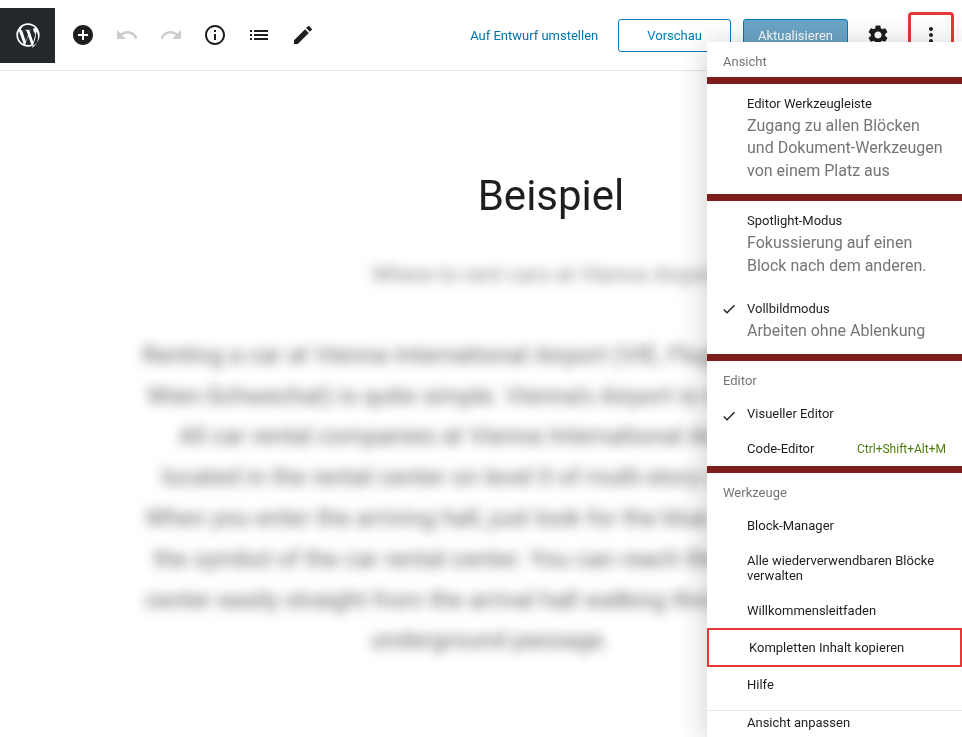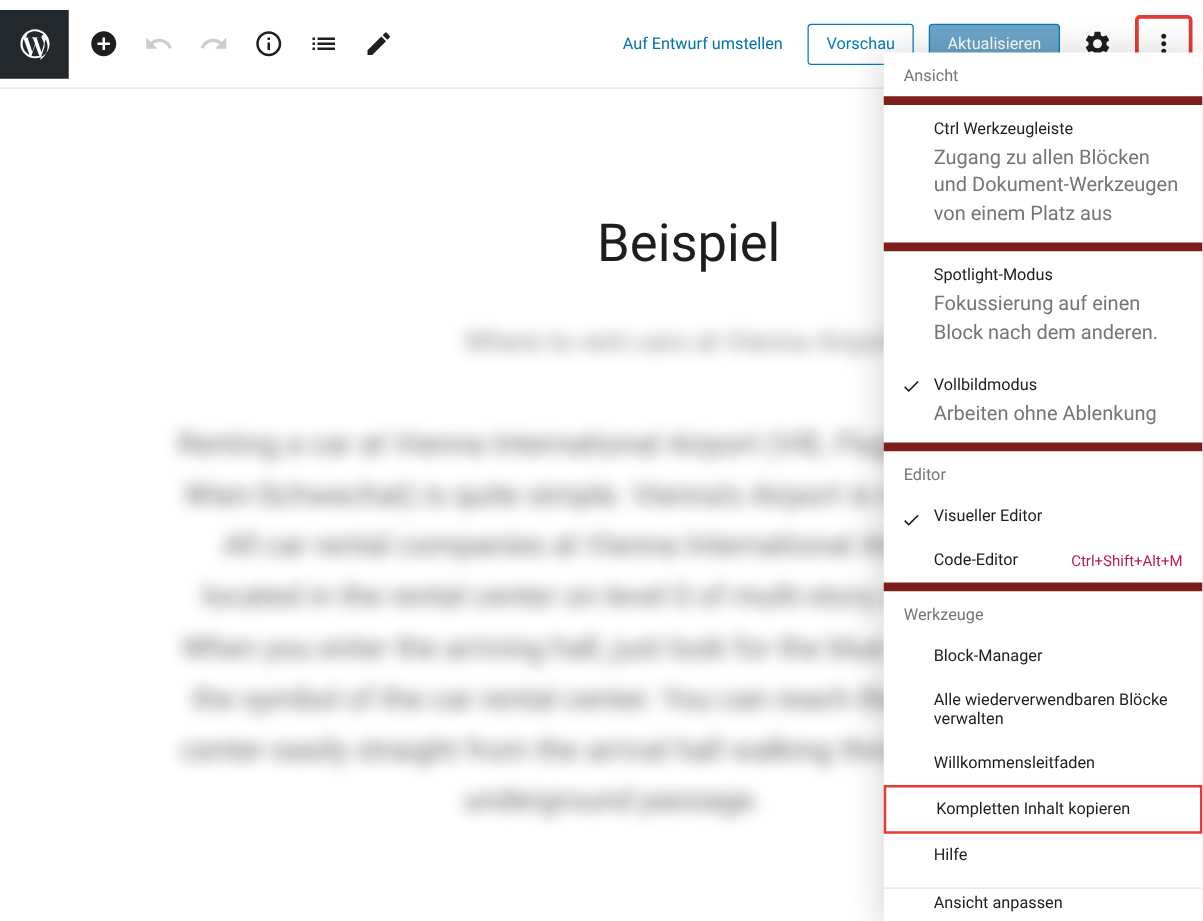"Vorschau" .btn-outline { padding: 8px 14px -> 8px 28px }
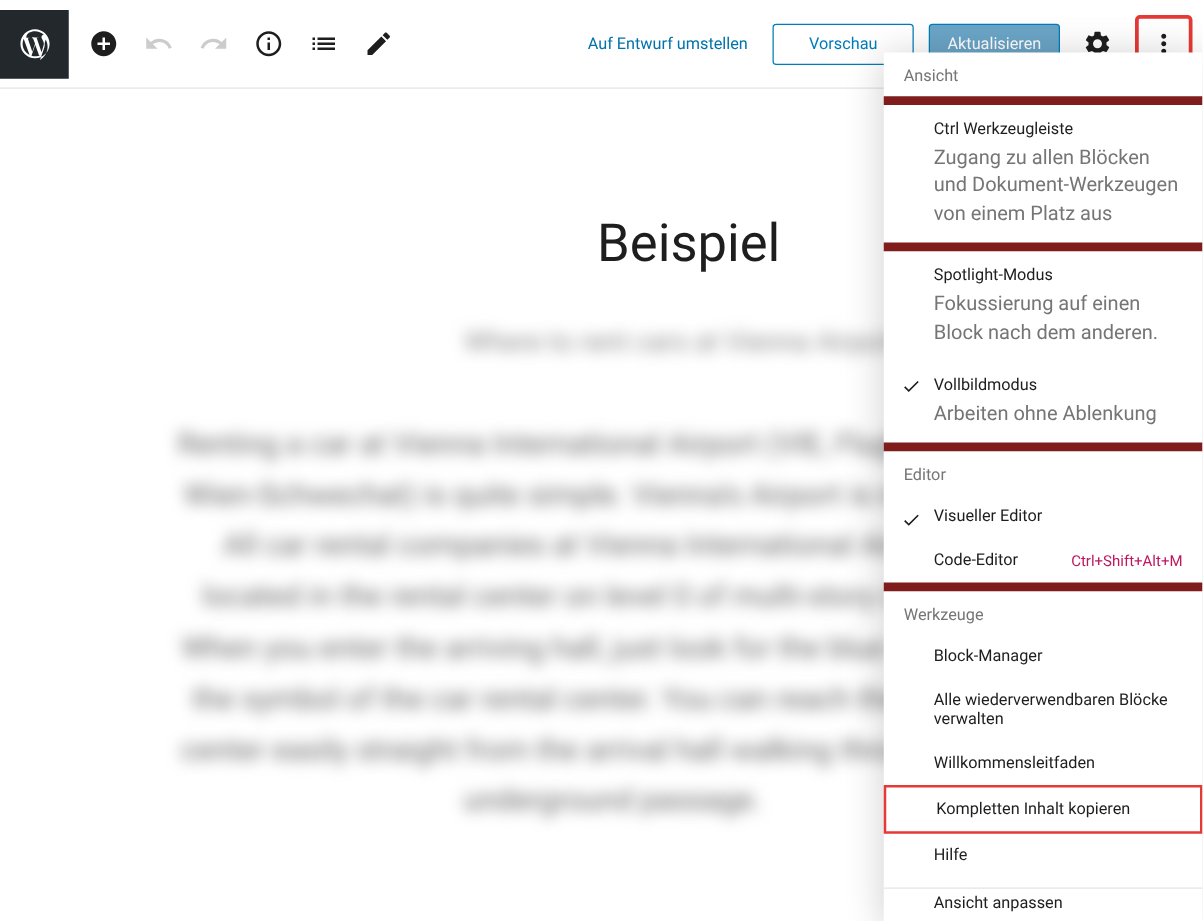"Ctrl Werkzeugleiste" div.dd-item-title { text: Ctrl -> Editor }
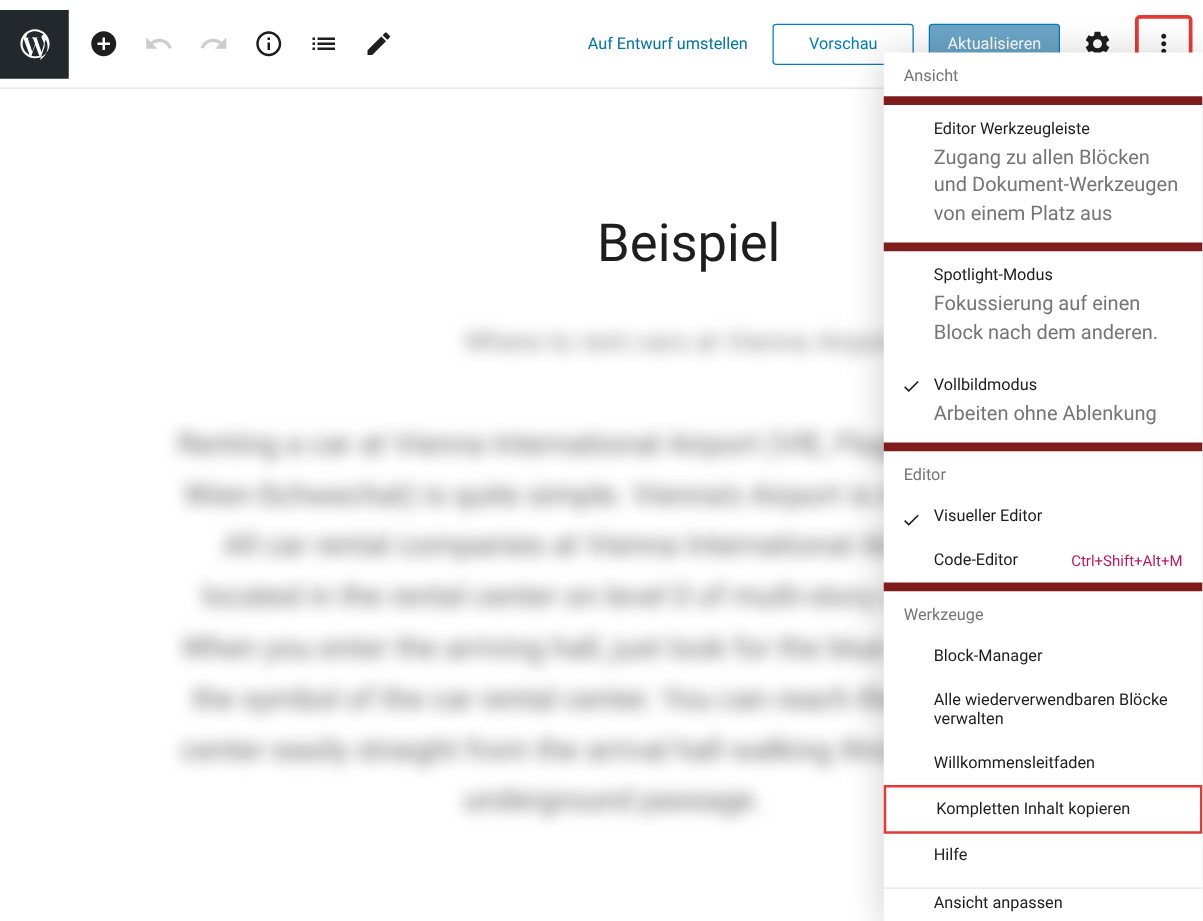"Ctrl+Shift+Alt+M" .dd-shortcut { color: #be185d -> #4d7c0f }
